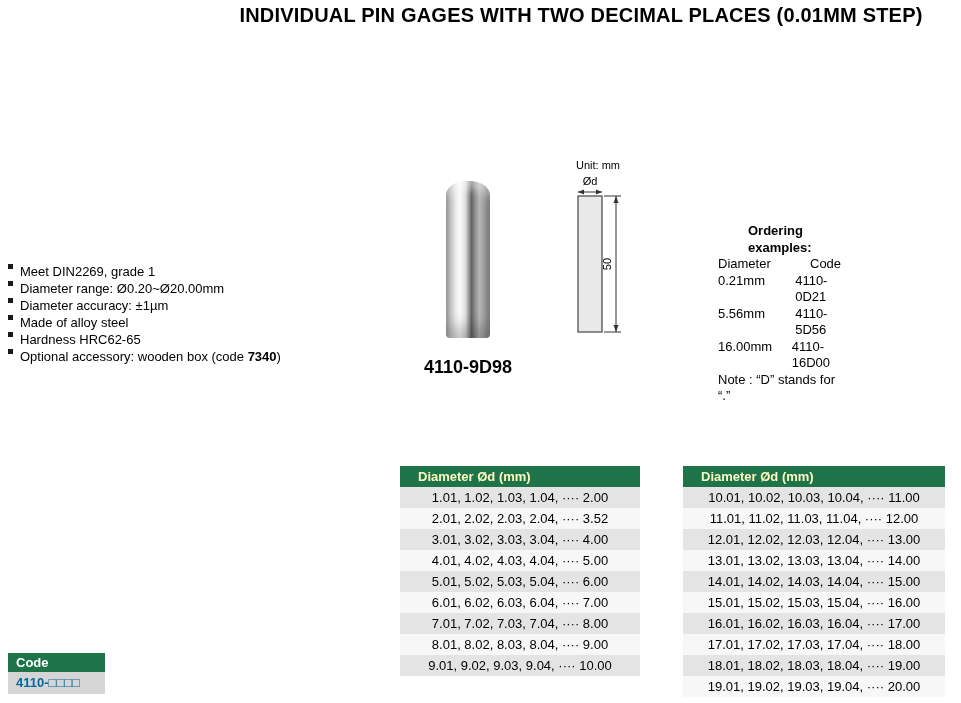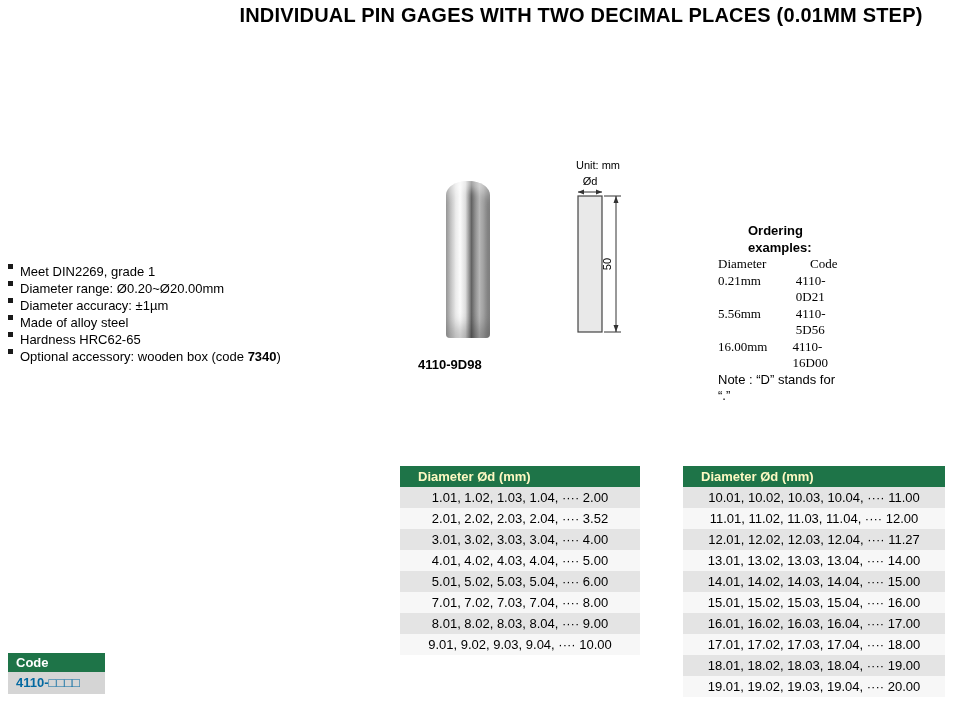"Diameter" .orow { font-family: Liberation Serif, serif -> none }
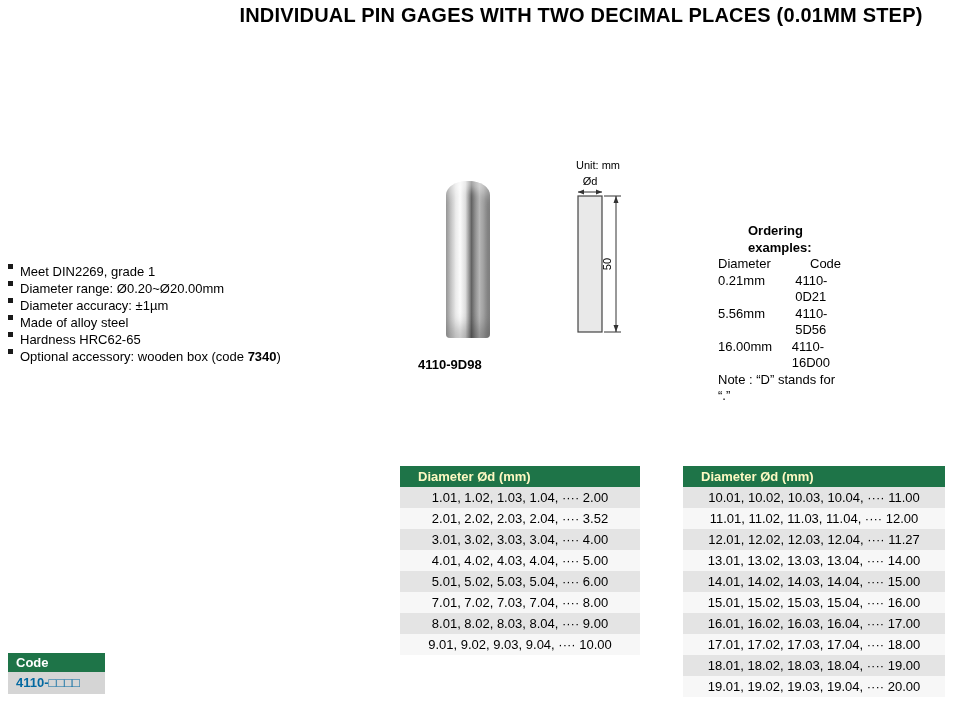"4110-9D98" .pin-label { font-size: 13px -> 18px; text-align: none -> center }
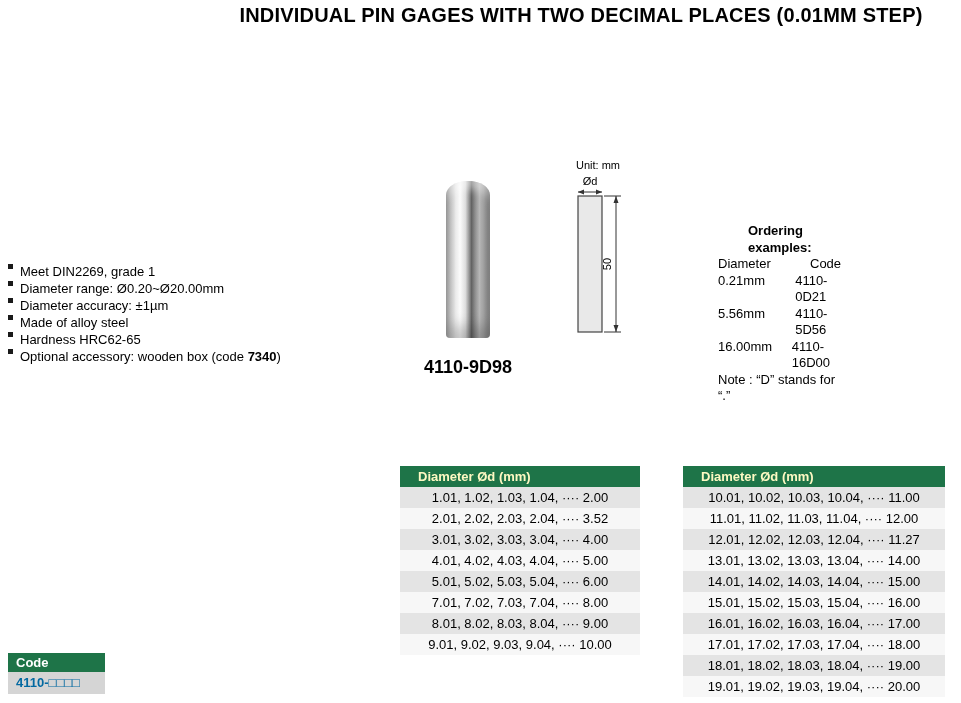"12.01, 12.02, 12.03, 12.04, ····" div.trow { text: 11.27 -> 13.00 }
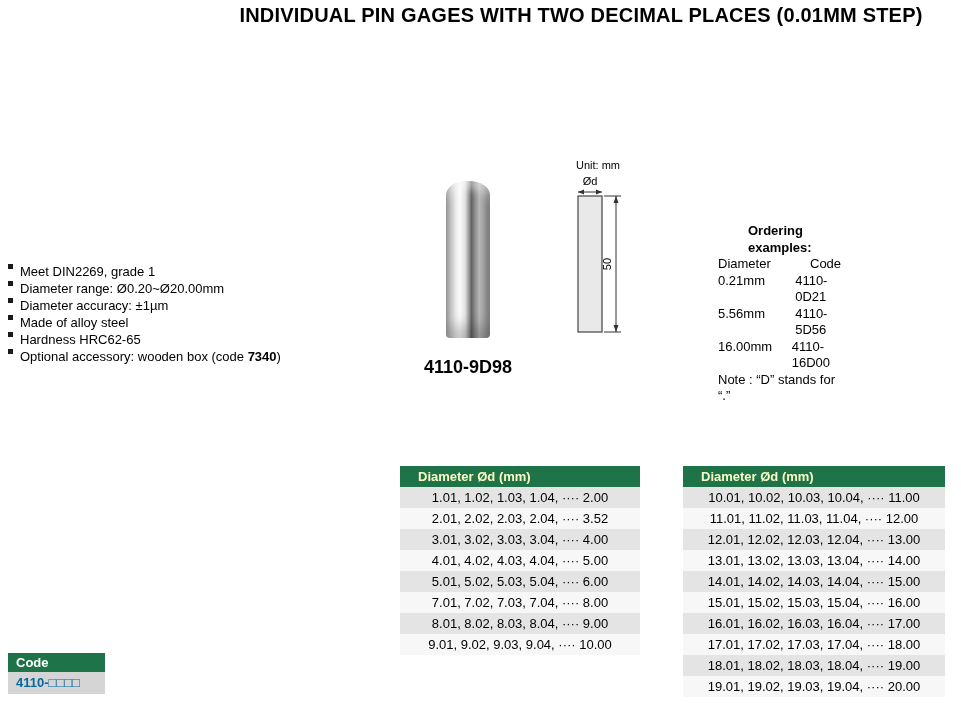"6.01, 6.02, 6.03, 6.04, ····" div.trow { html: none -> <div>6.01, 6.02, 6.03, 6.04, ···· 7.00</div> }
